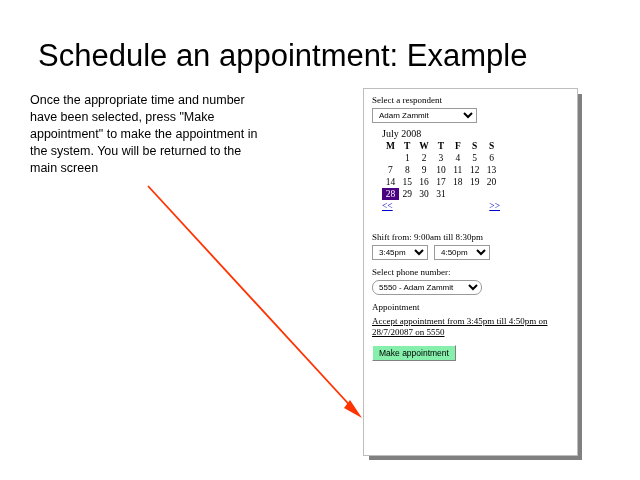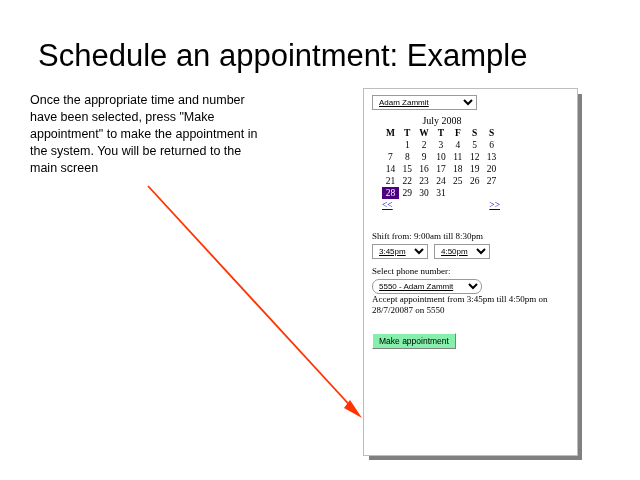"Select a respondent" div.lbl { html: none -> <div>Select a respondent</div> }
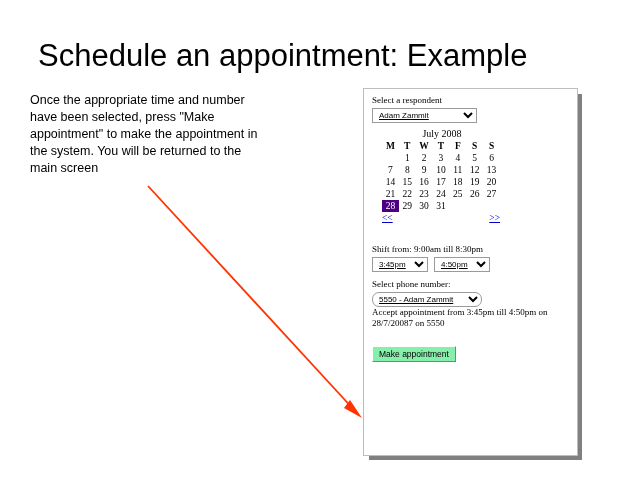"Adam Zammit" select.ui { text-decoration: underline -> none }
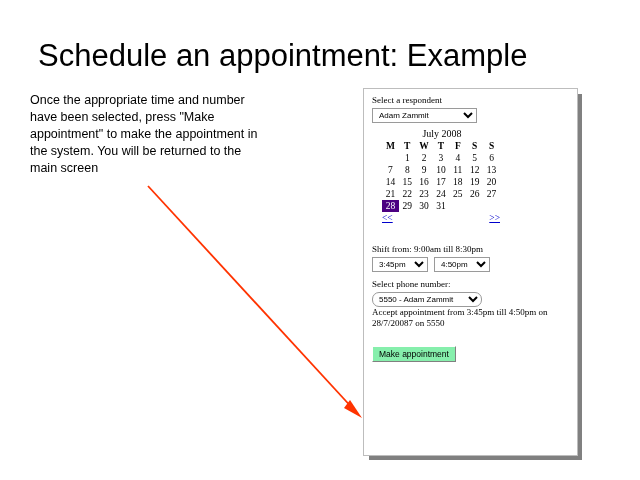"July 2008" #cal-month { text-align: center -> left }
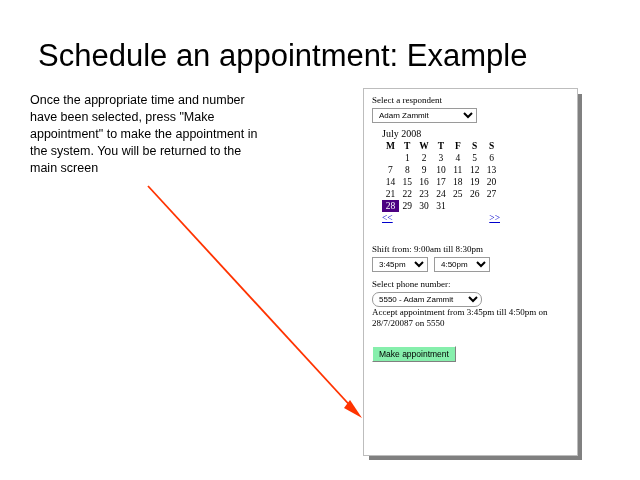"21" tr { html: <tr> <td>21</td> <td>22</td> <td>23</td> <td>24</td> <td>25</td> <td>26</td> <td>27</td> </tr> -> none }
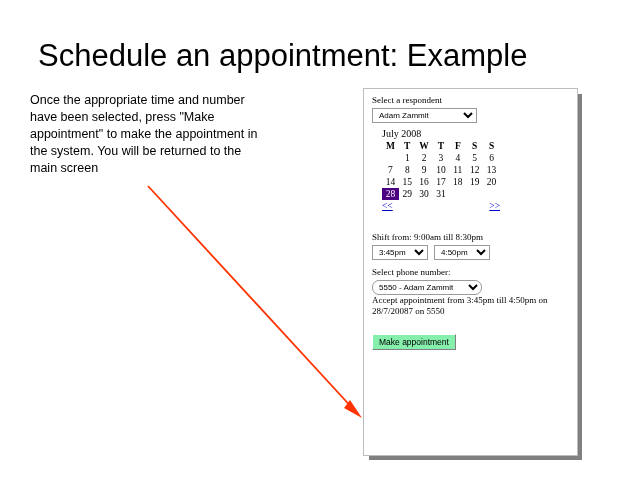"Appointment" div.appt-head { html: none -> <div>Appointment</div> }
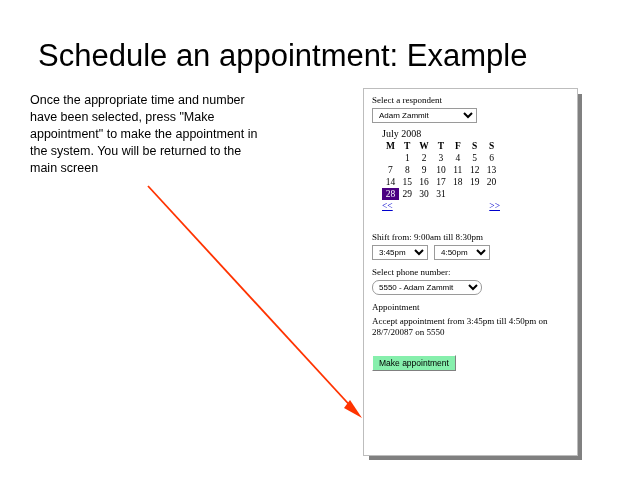"Accept appointment from 3:45pm till" .appt-text { margin-bottom: 17px -> 7px; text-decoration: none -> underline }
